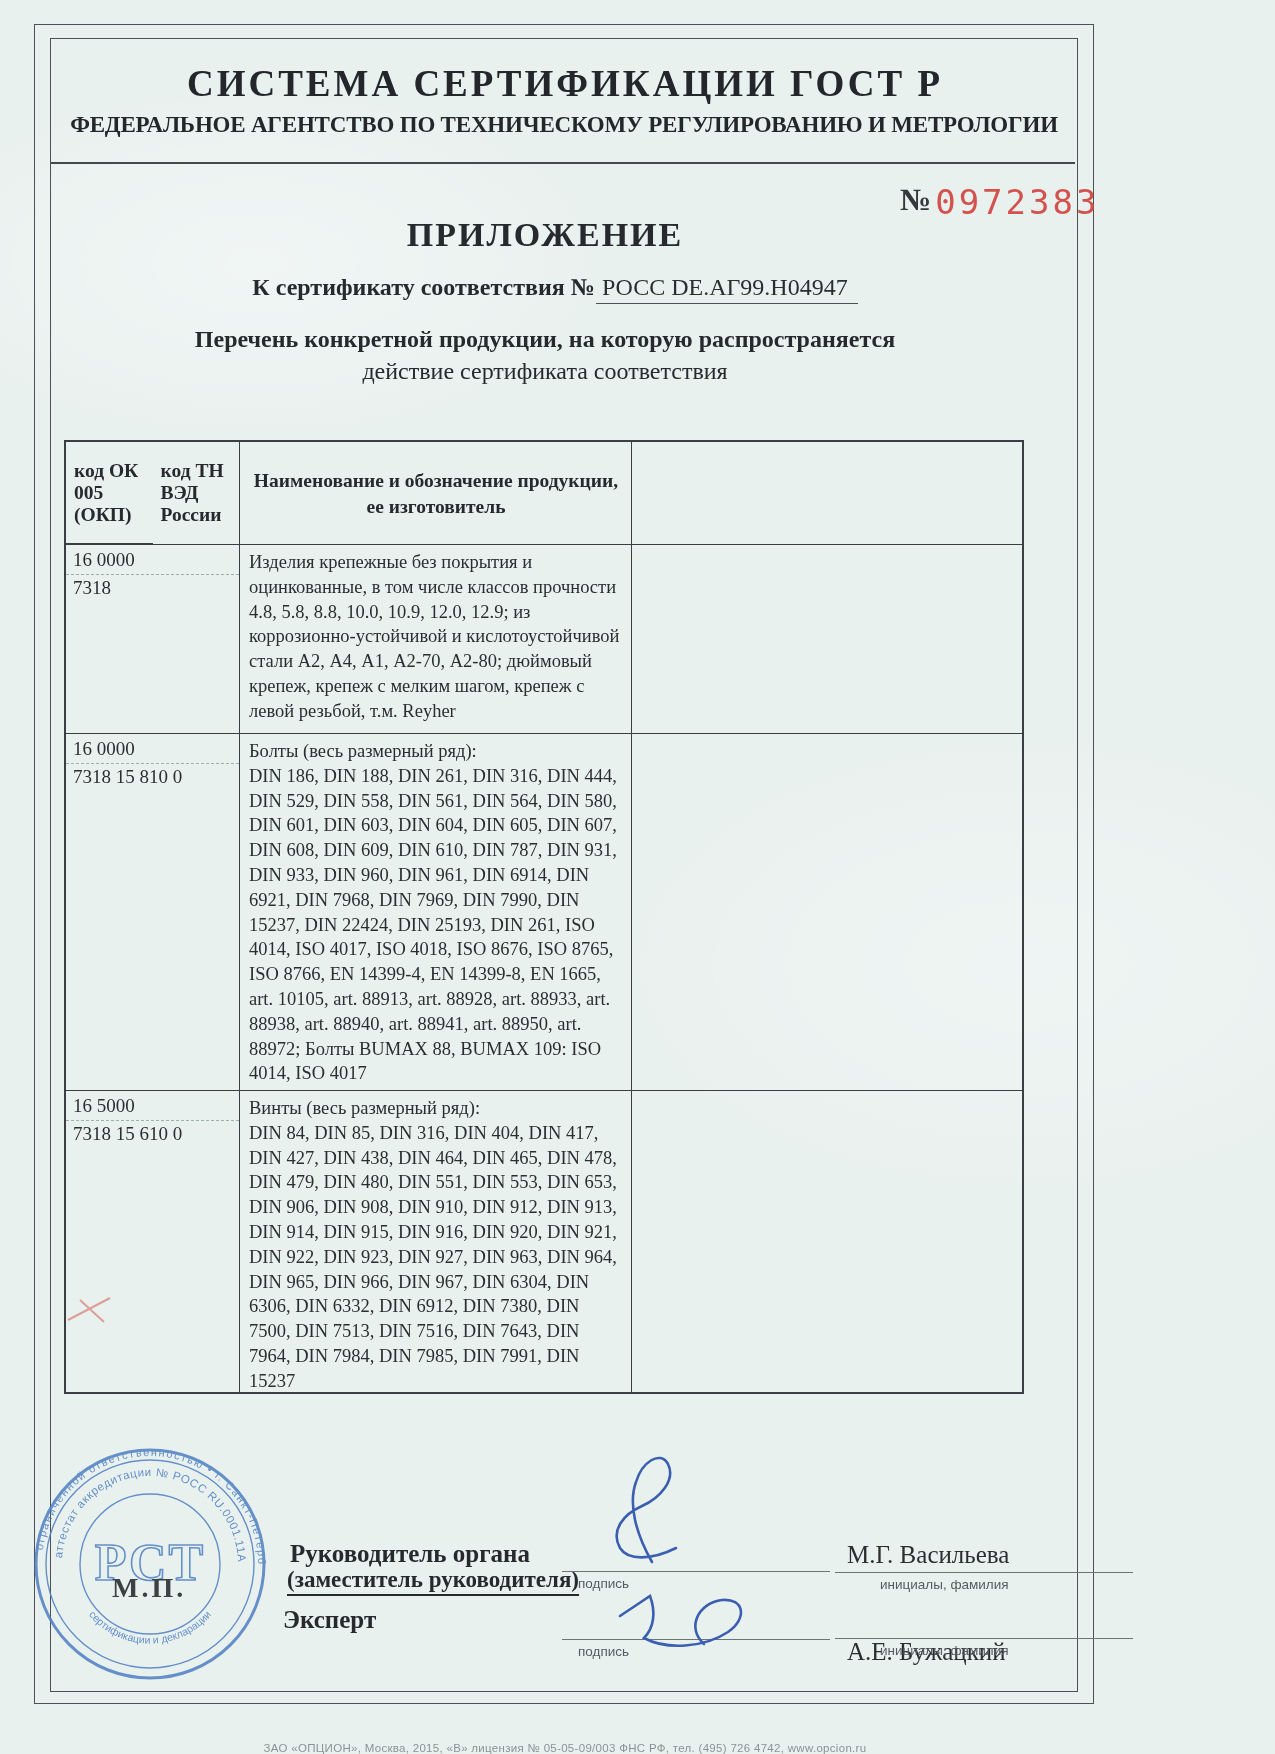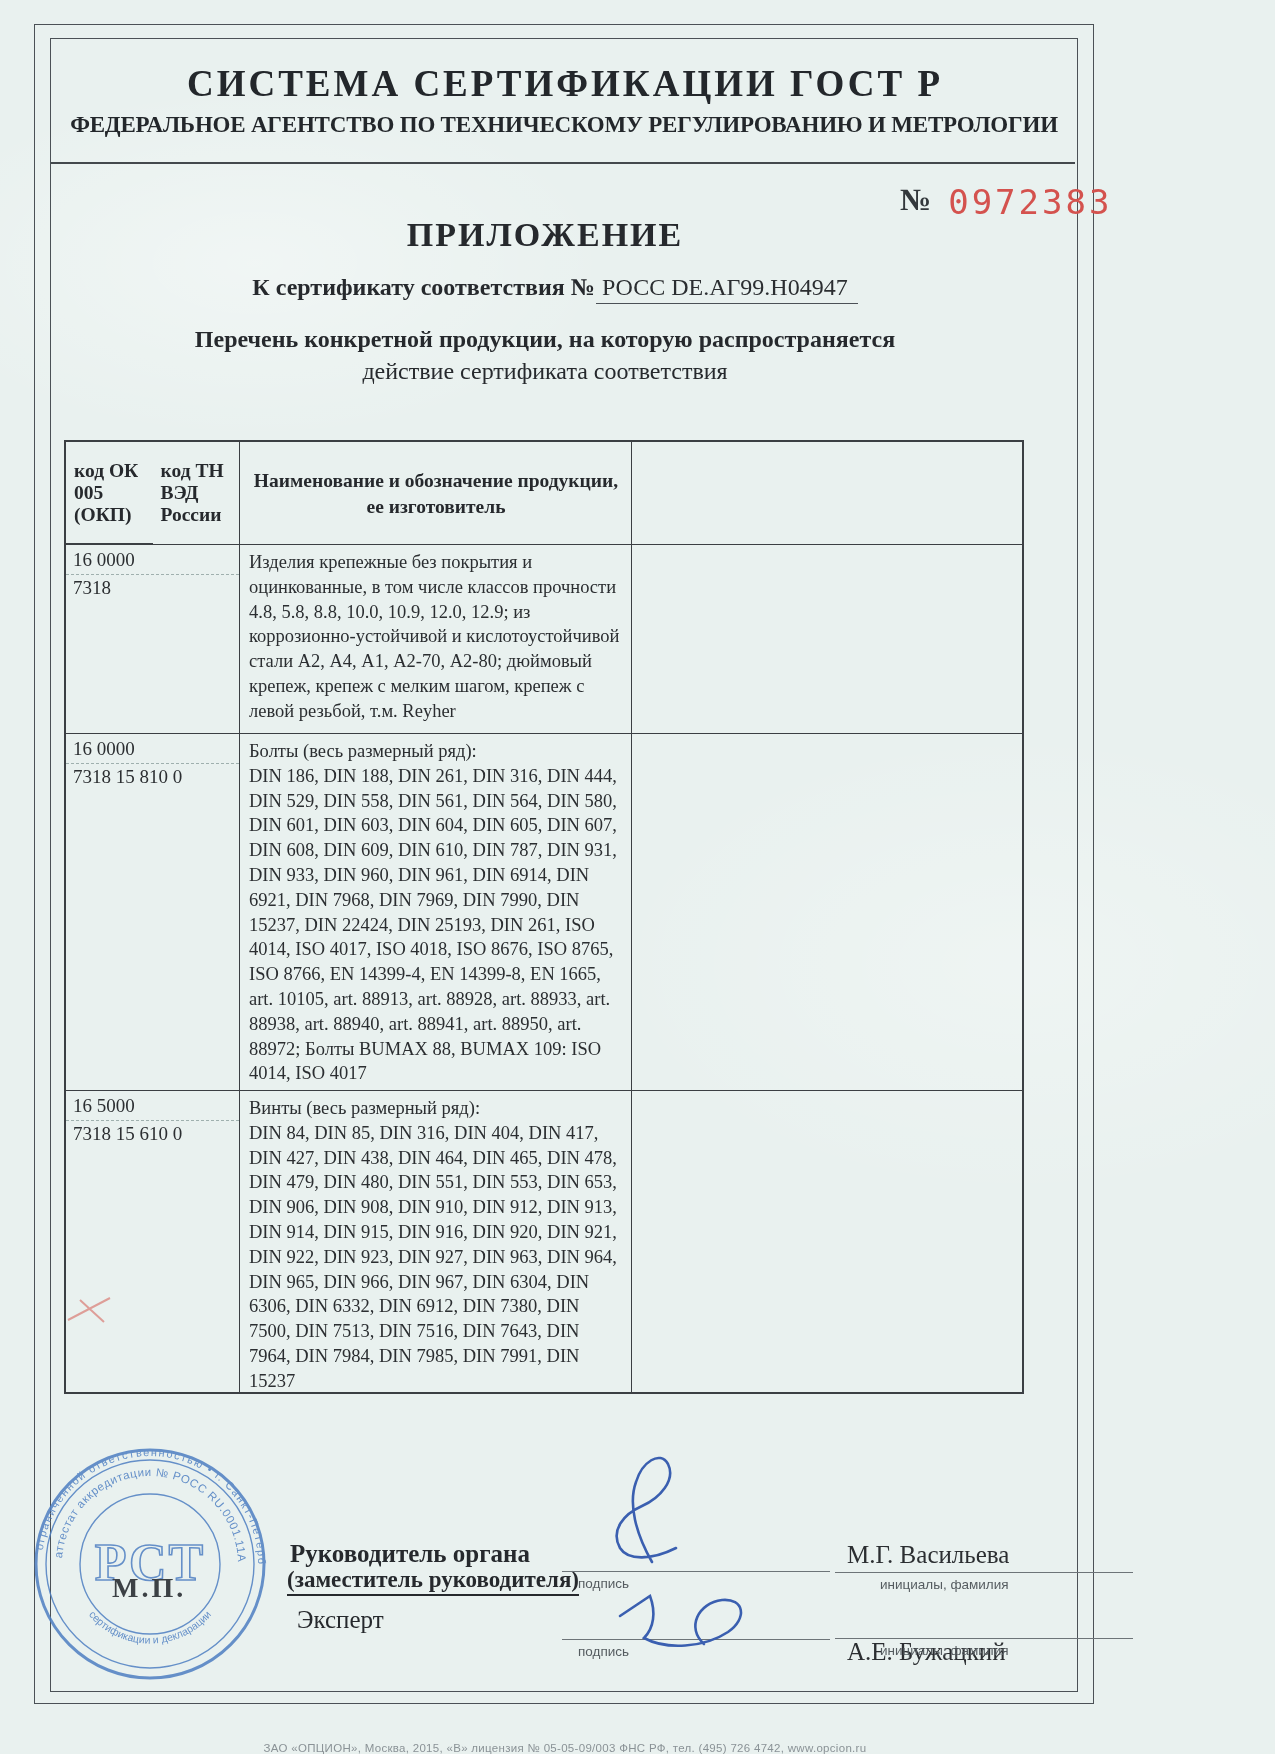"0972383" .docno .nval { margin-left: 17px -> 4px }
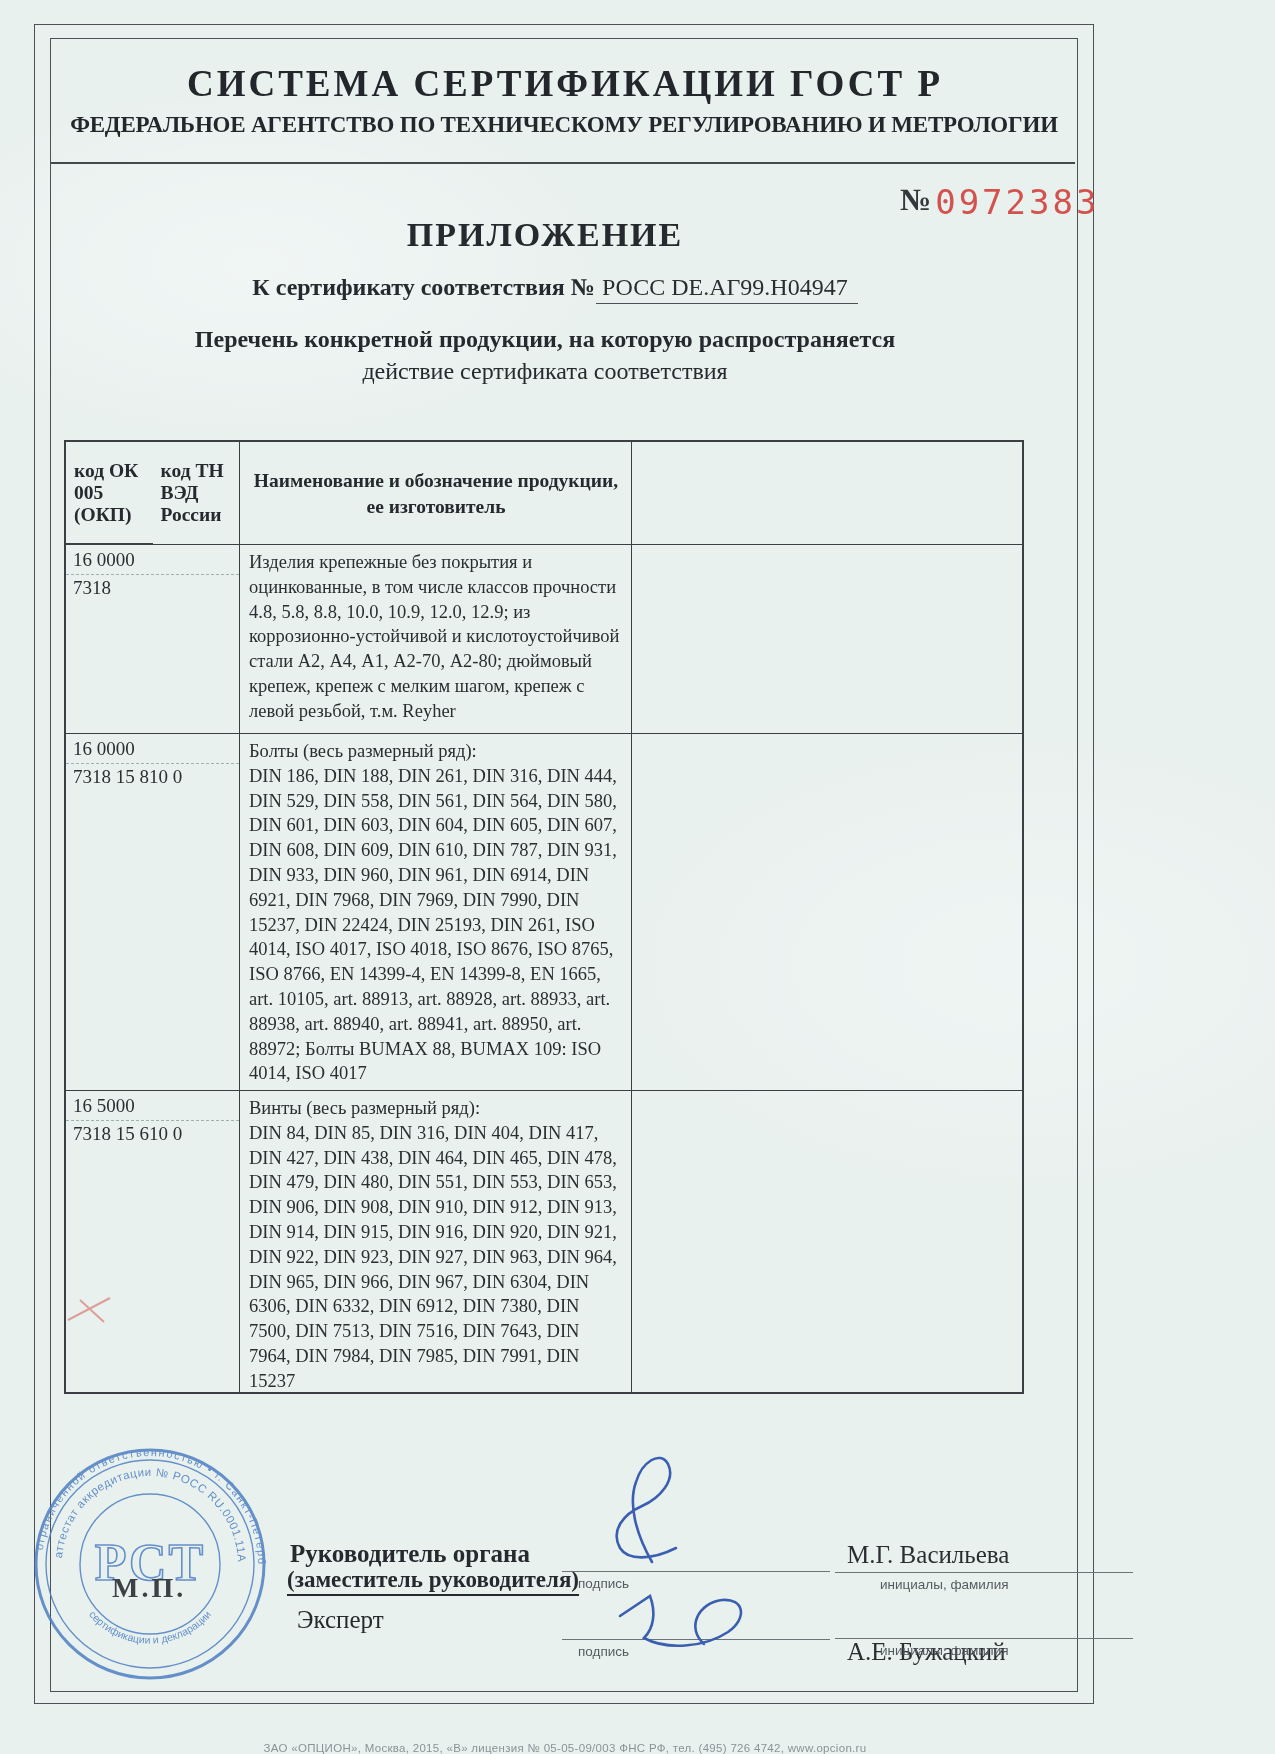"Эксперт" .role3 { font-weight: normal -> bold; left: 297px -> 283px }
